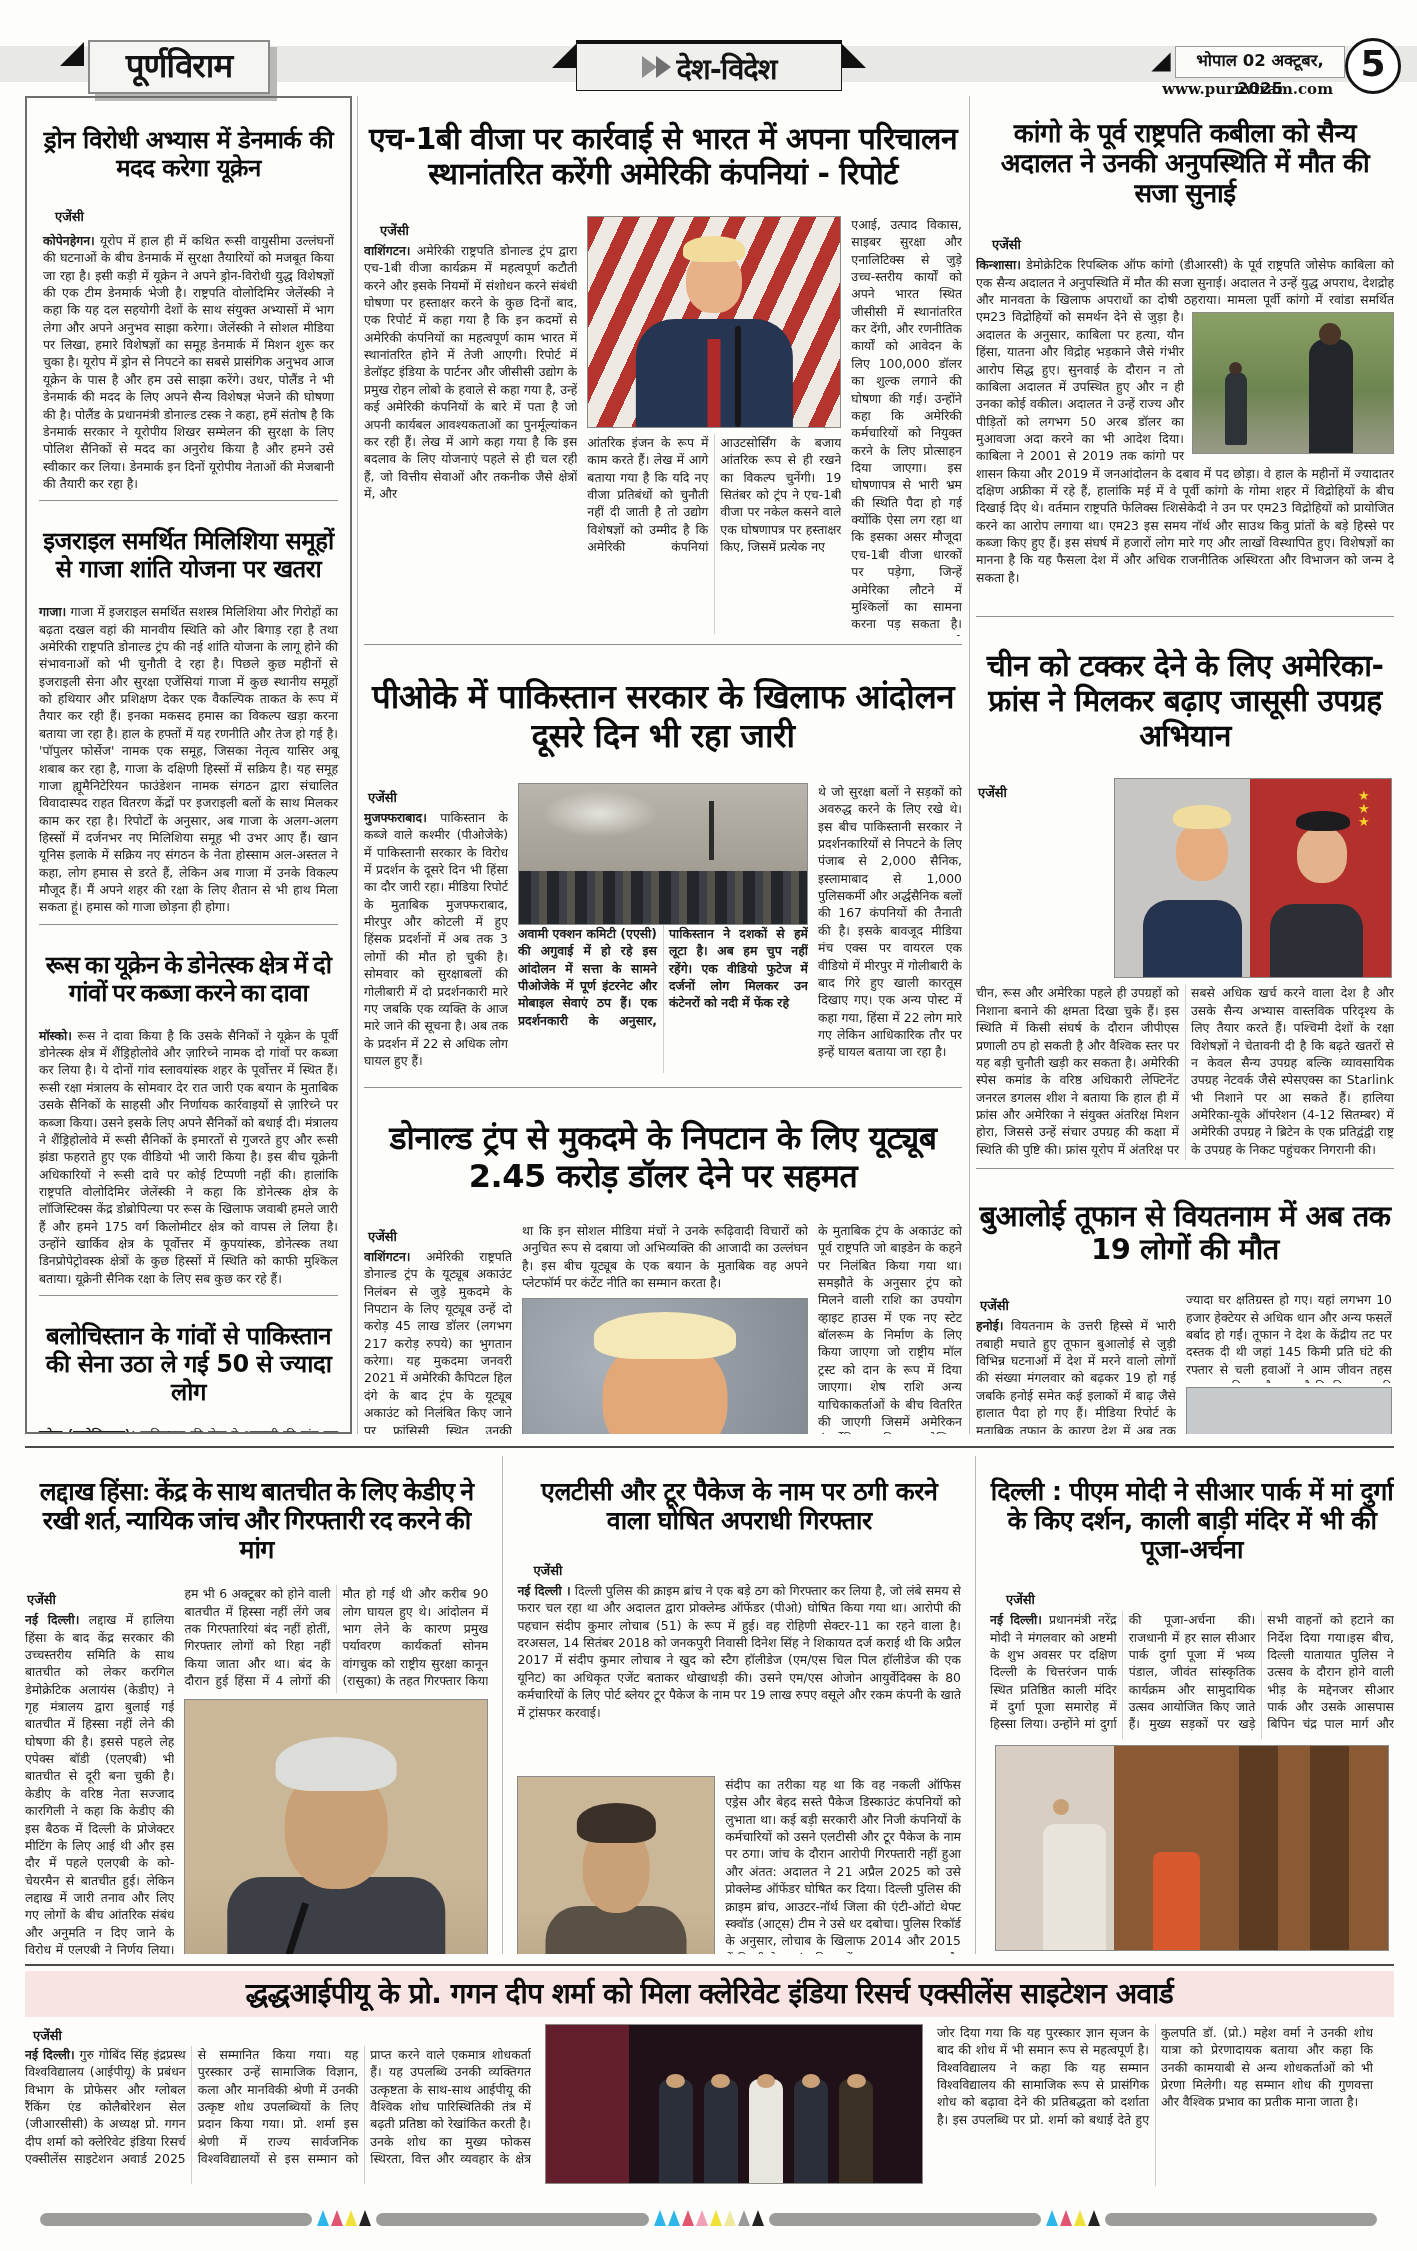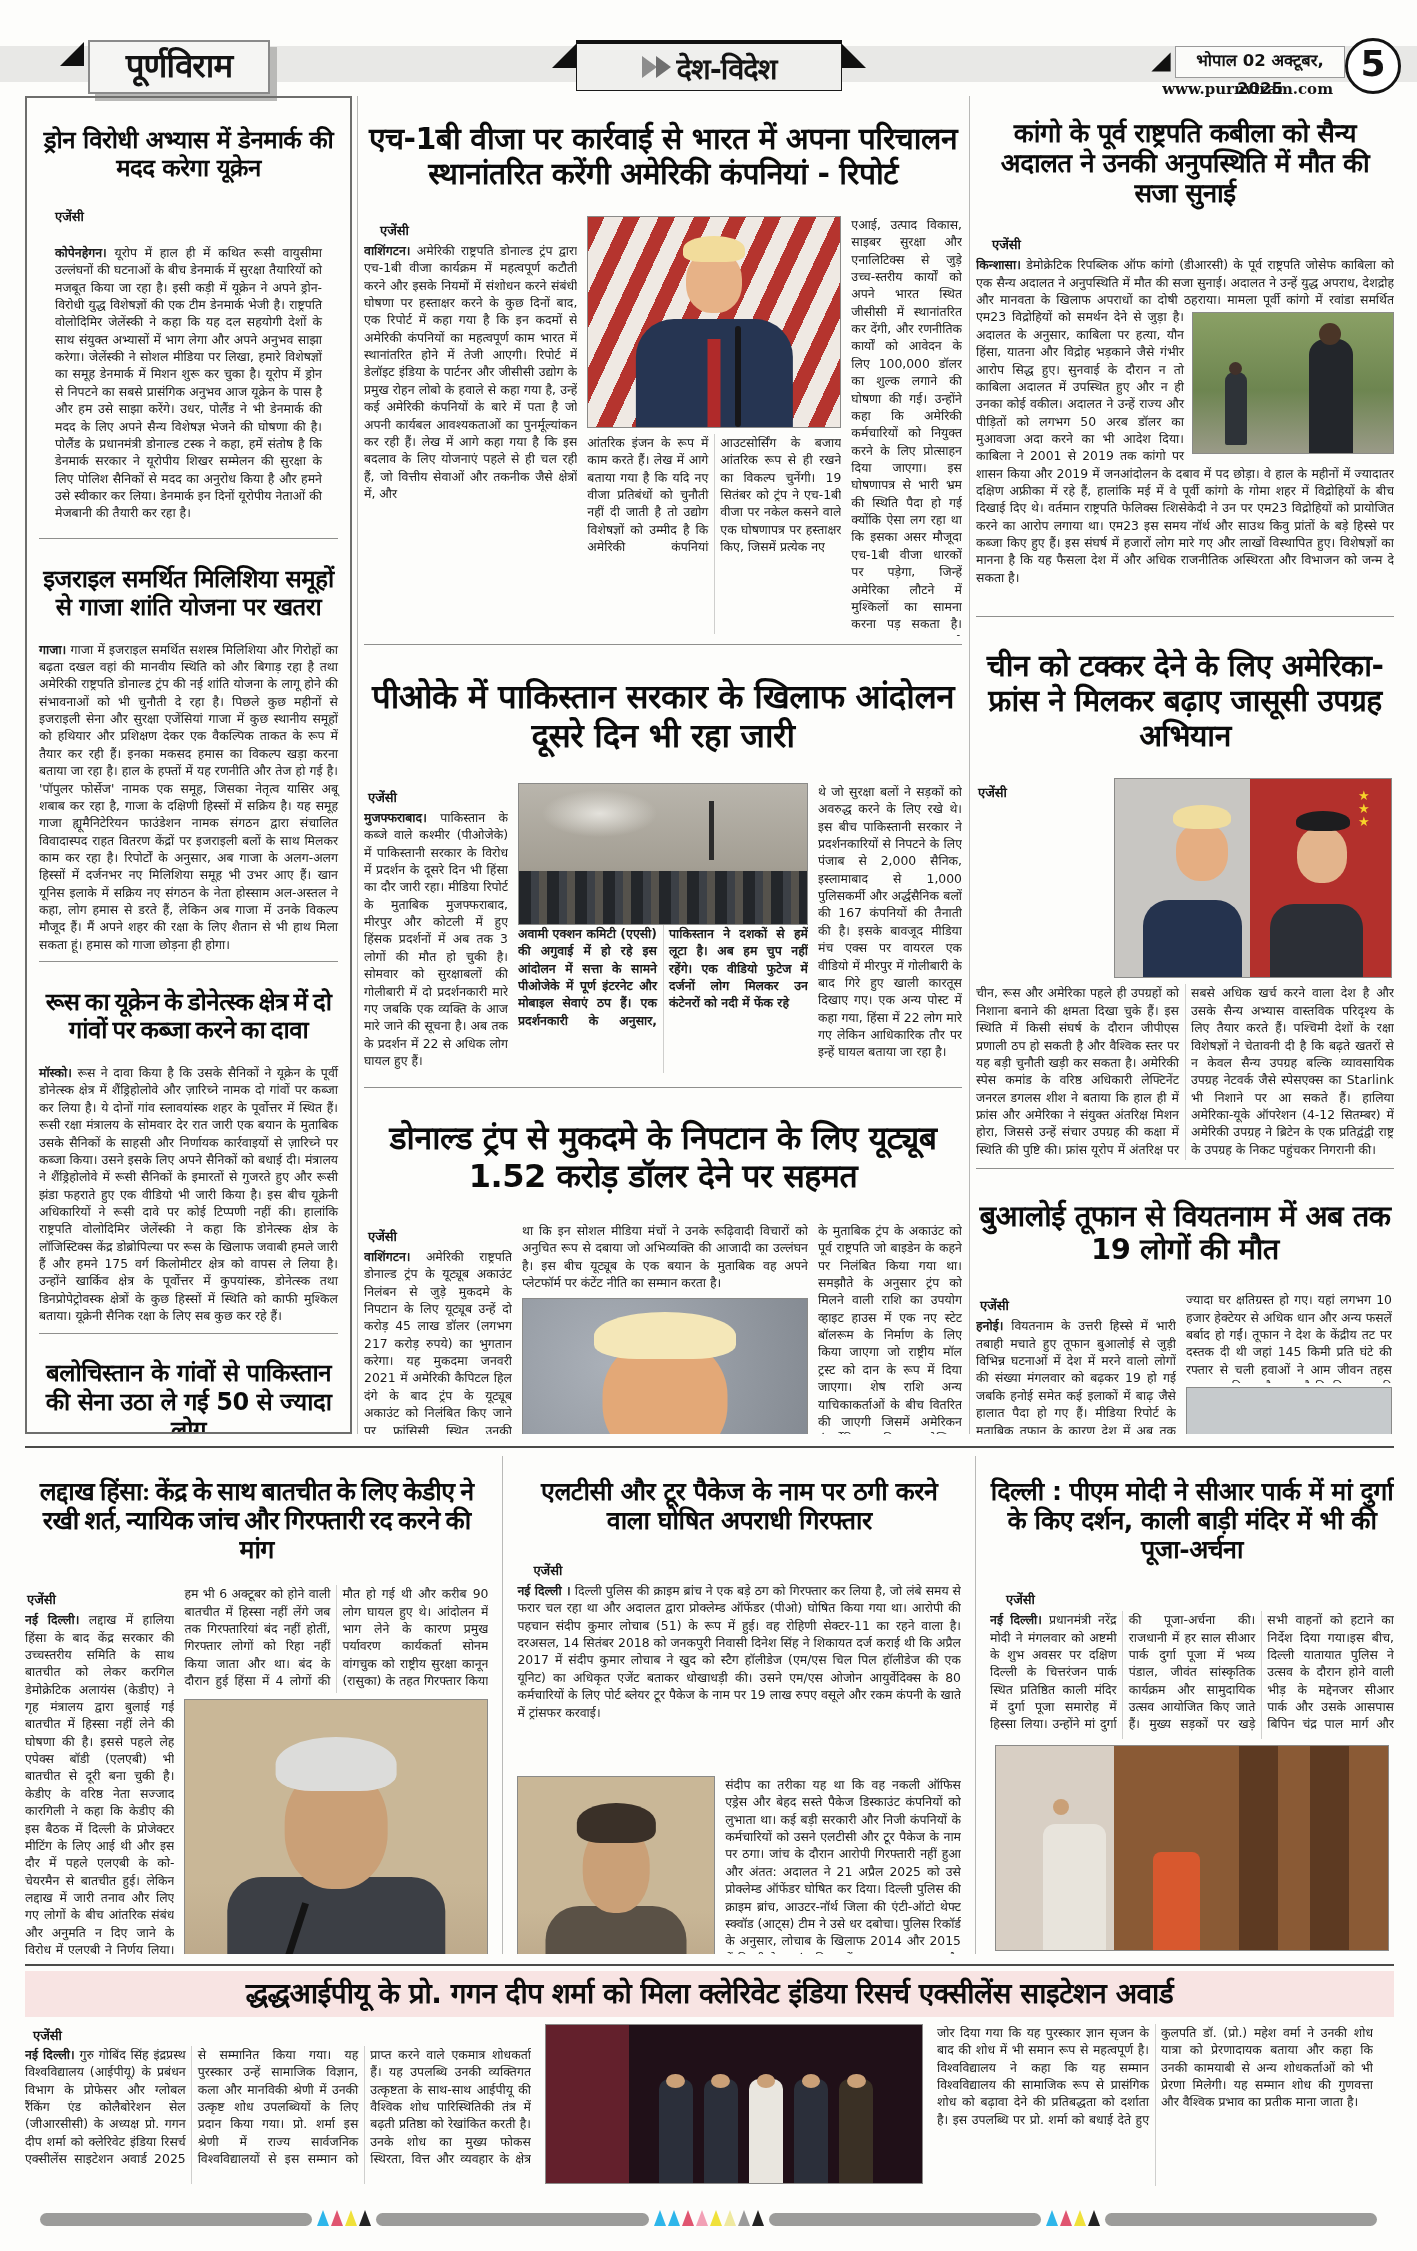"कोपेनहेगन। यूरोप में हाल ही" p.bt { margin: 16px -> 4px }
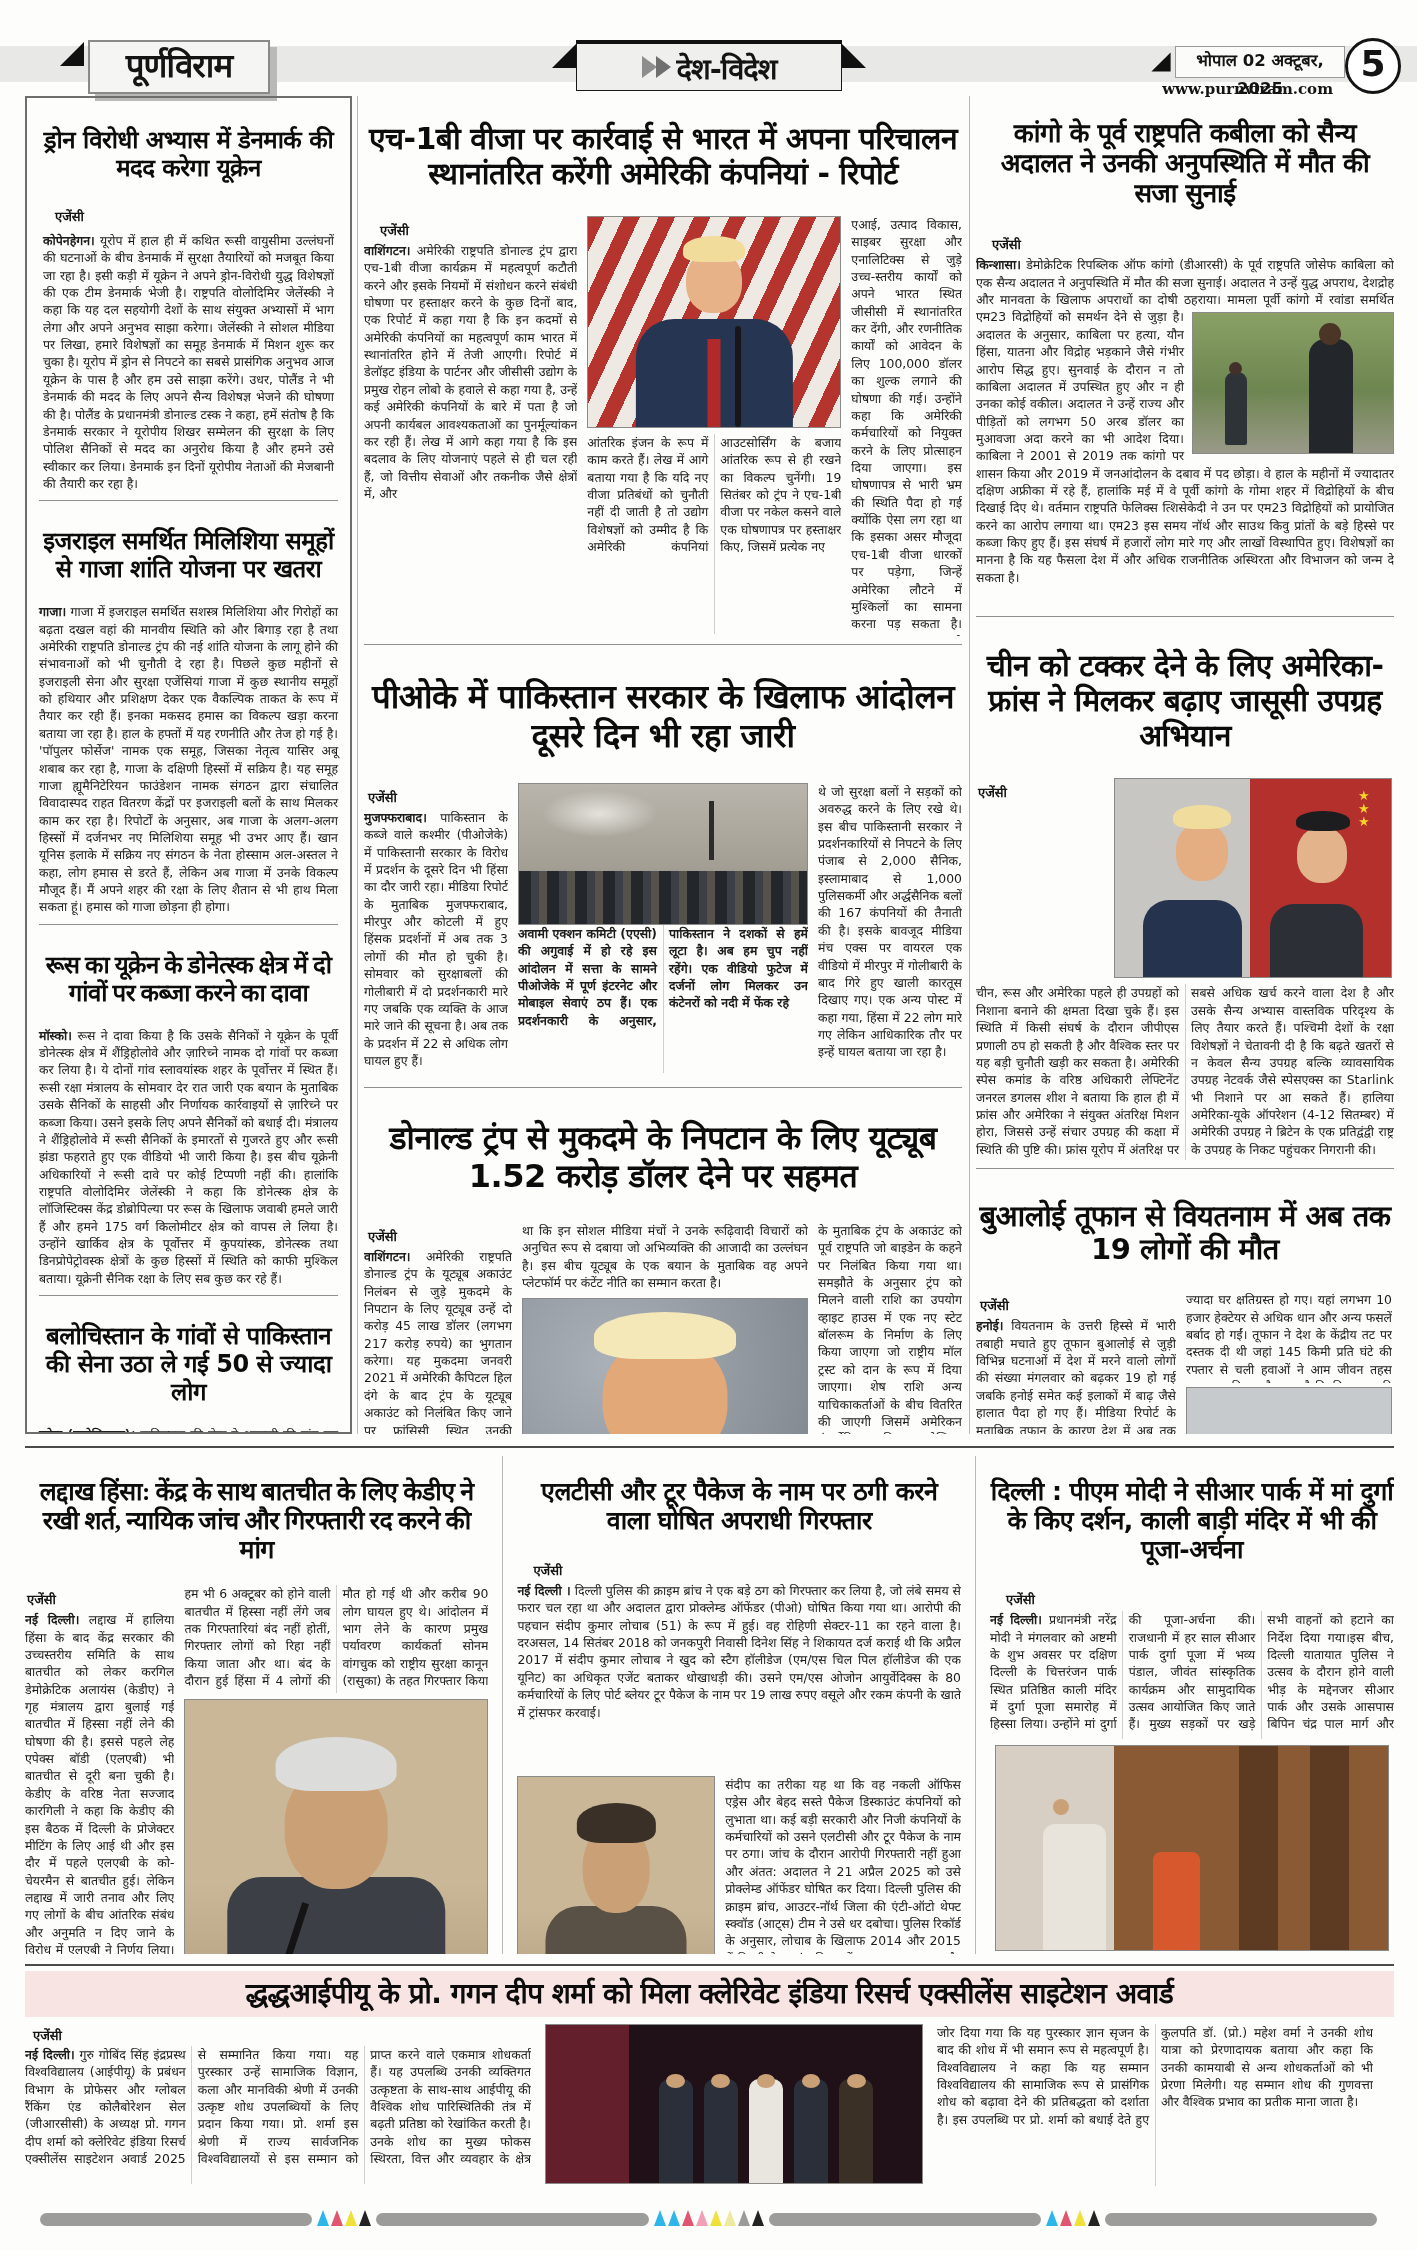"डोनाल्ड ट्रंप से मुकदमे के" h2.hl { text: 1.52 -> 2.45 }
